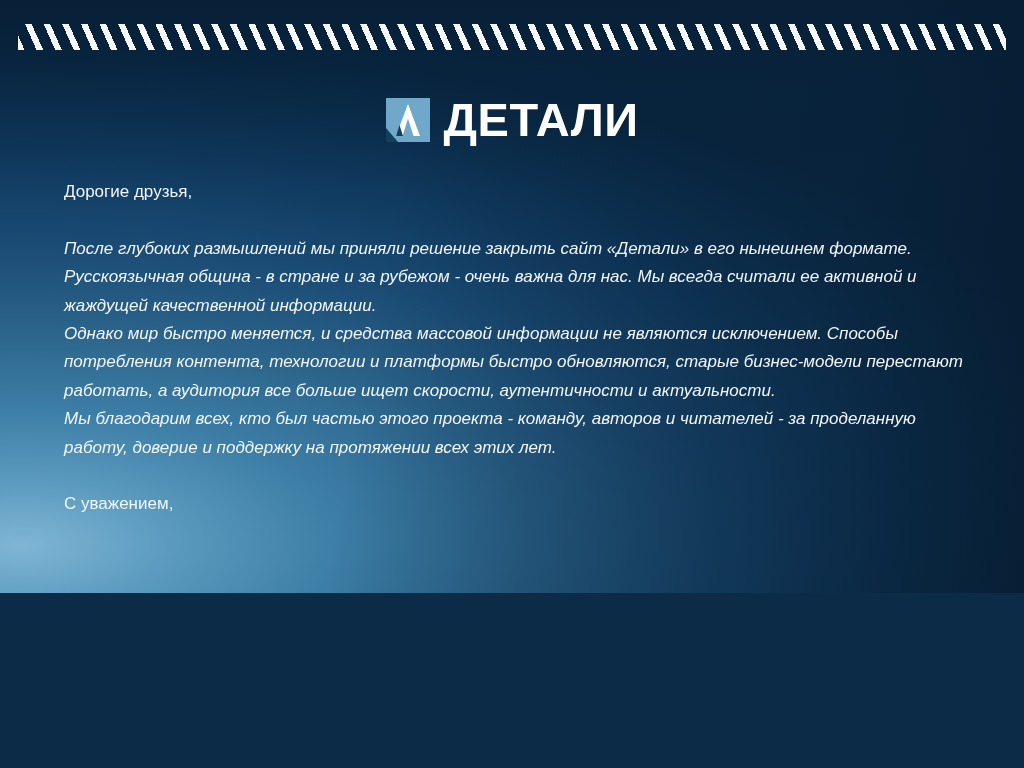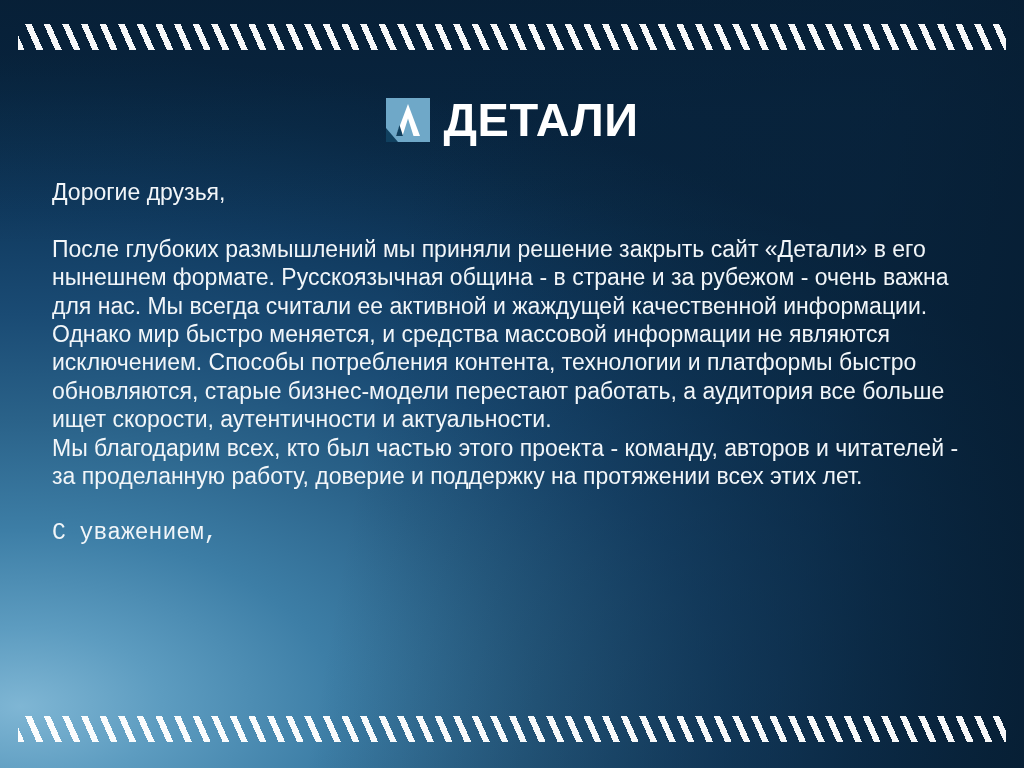"ДЕТАЛИ" #slide { height: 768px -> 593px }
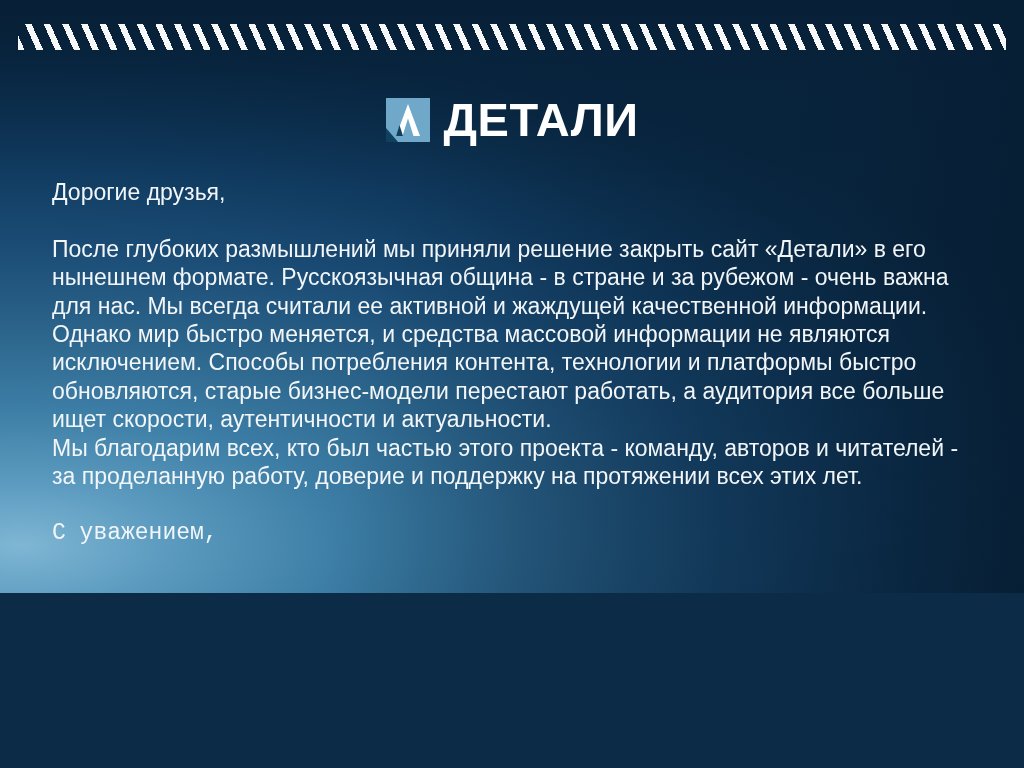"Дорогие друзья," .body-copy { font-size: 23px -> 17px; left: 52px -> 64px }
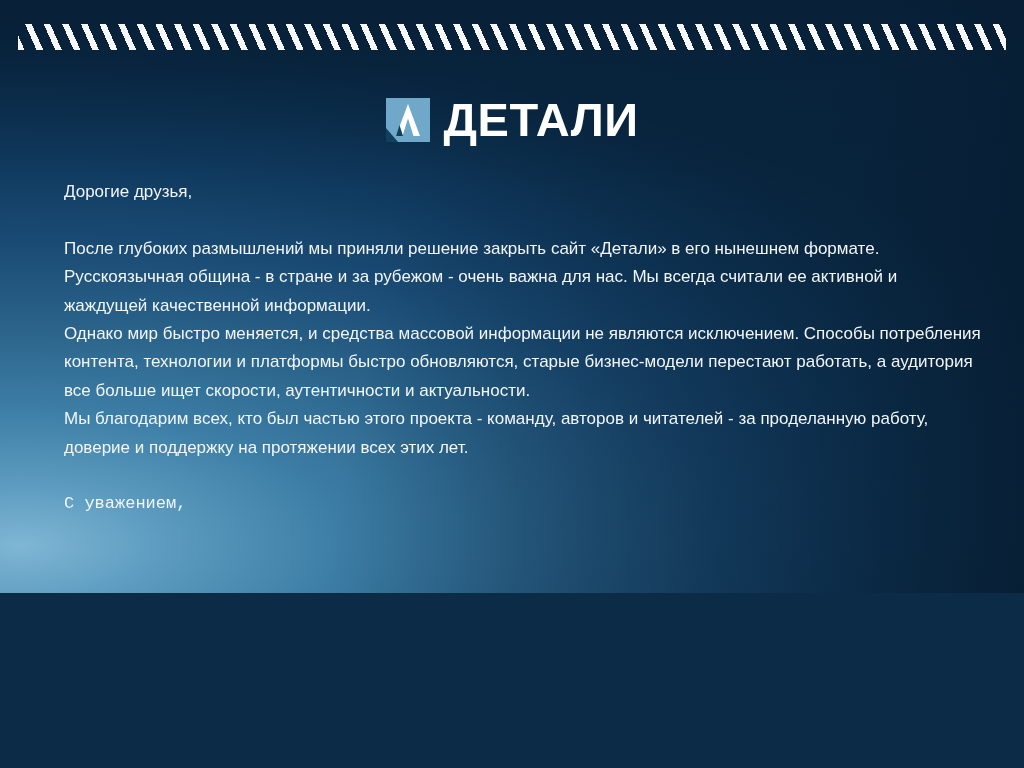"После глубоких размышлений мы приняли" .para { font-style: none -> italic }
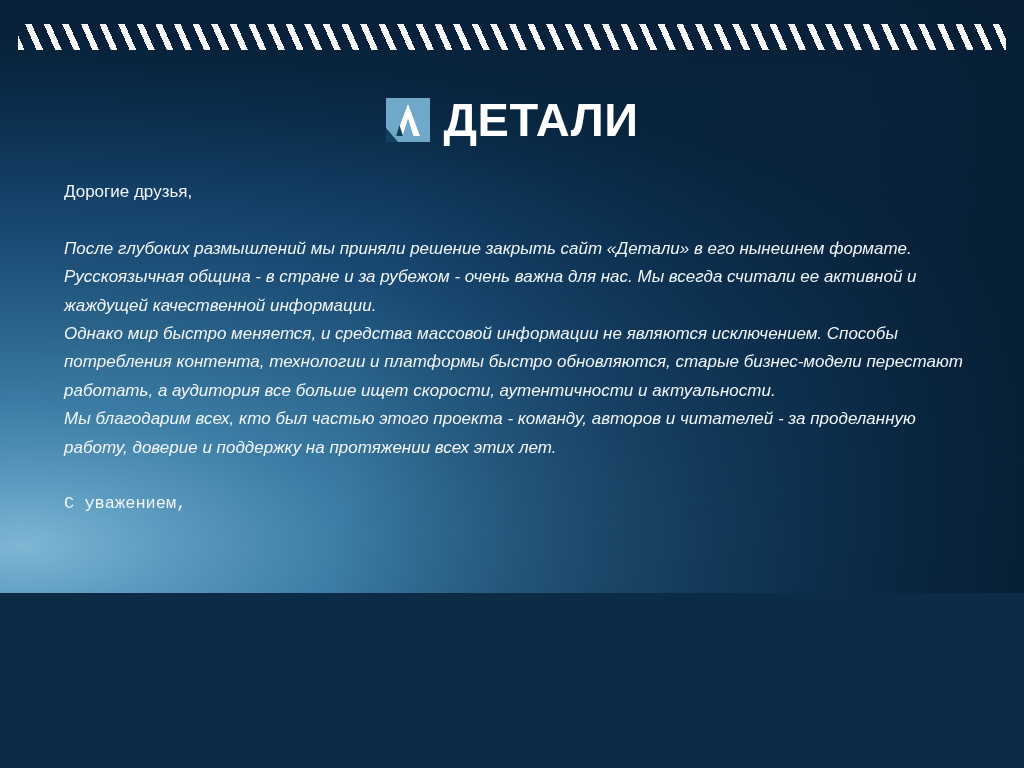"С уважением," .signoff { font-family: Liberation Mono, monospace -> none }
